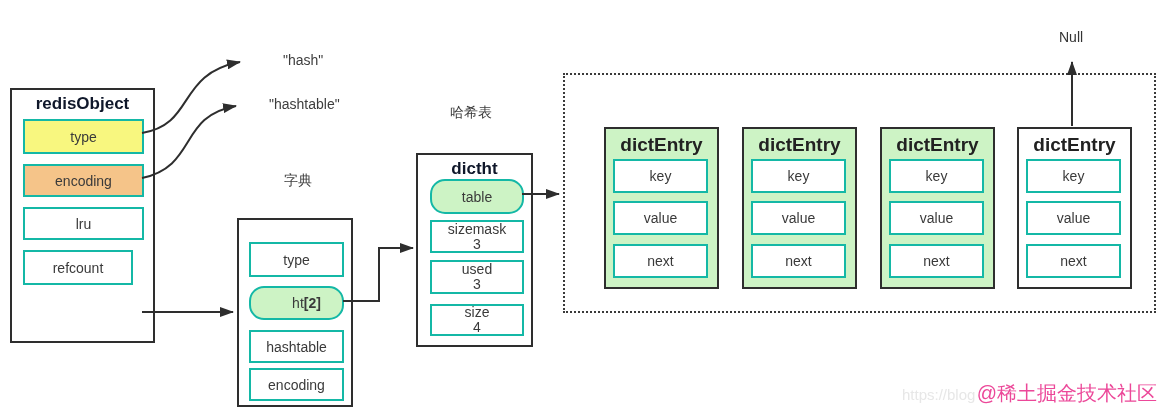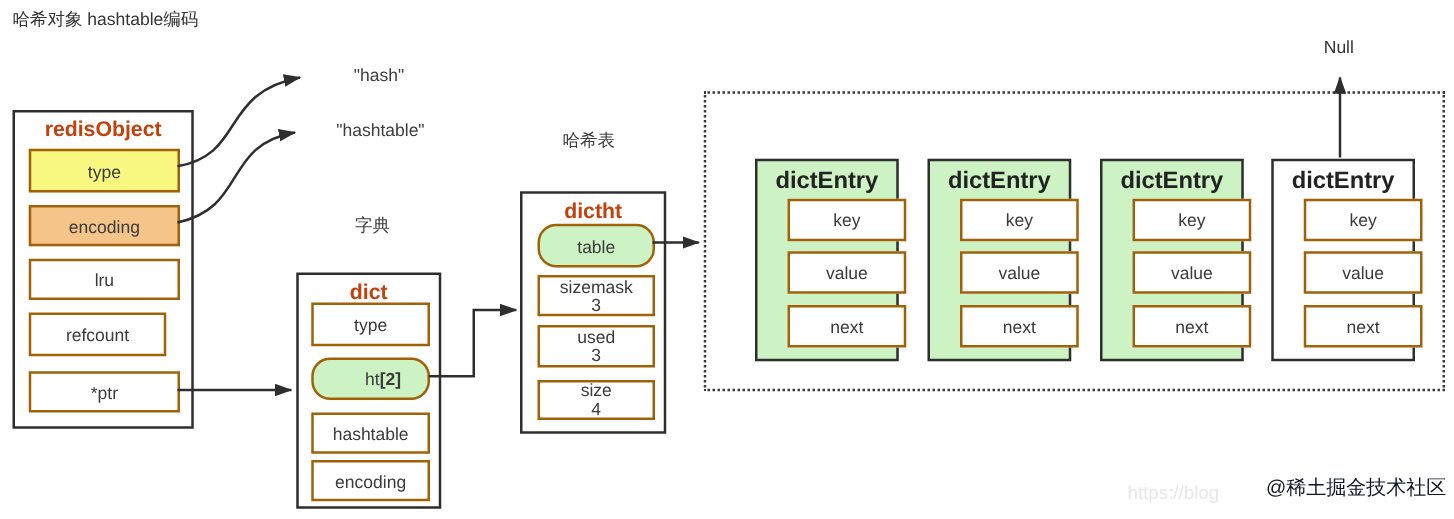"哈希对象 hashtable编码" div.page-title { html: <div>哈希对象 hashtable编码</div> -> none }
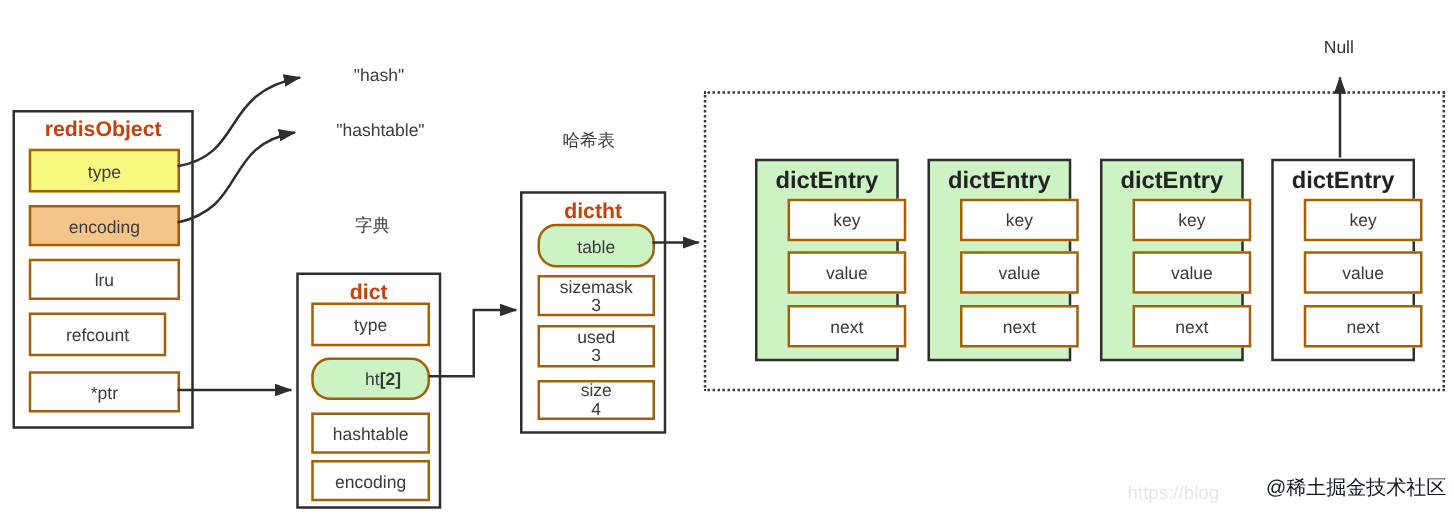"redisObject" .struct-title { color: #c2410c -> #0f172a }
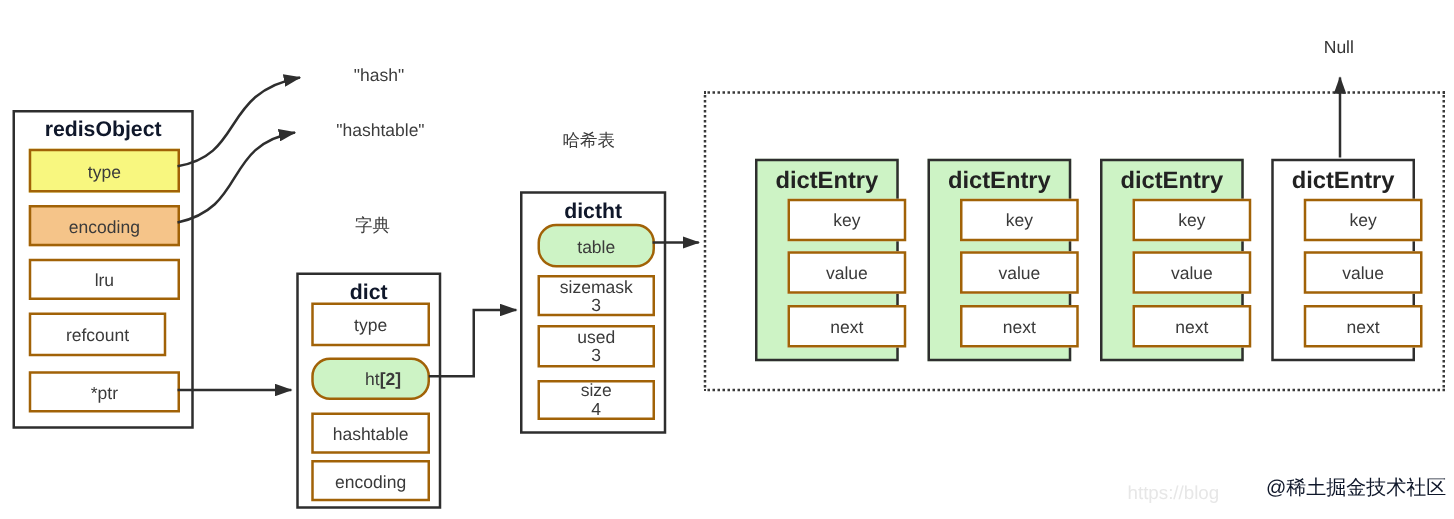"type" .field { border: 2px solid #a16207 -> 2px solid #14b8a6 }
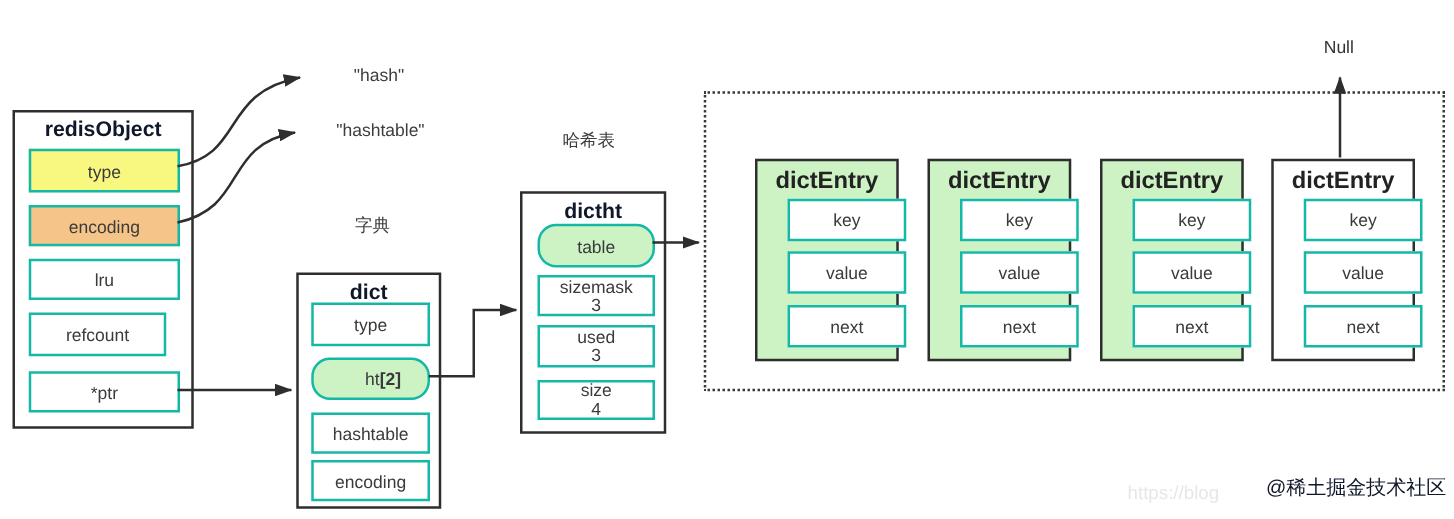"key" .entry .field { left: 24px -> 7px }
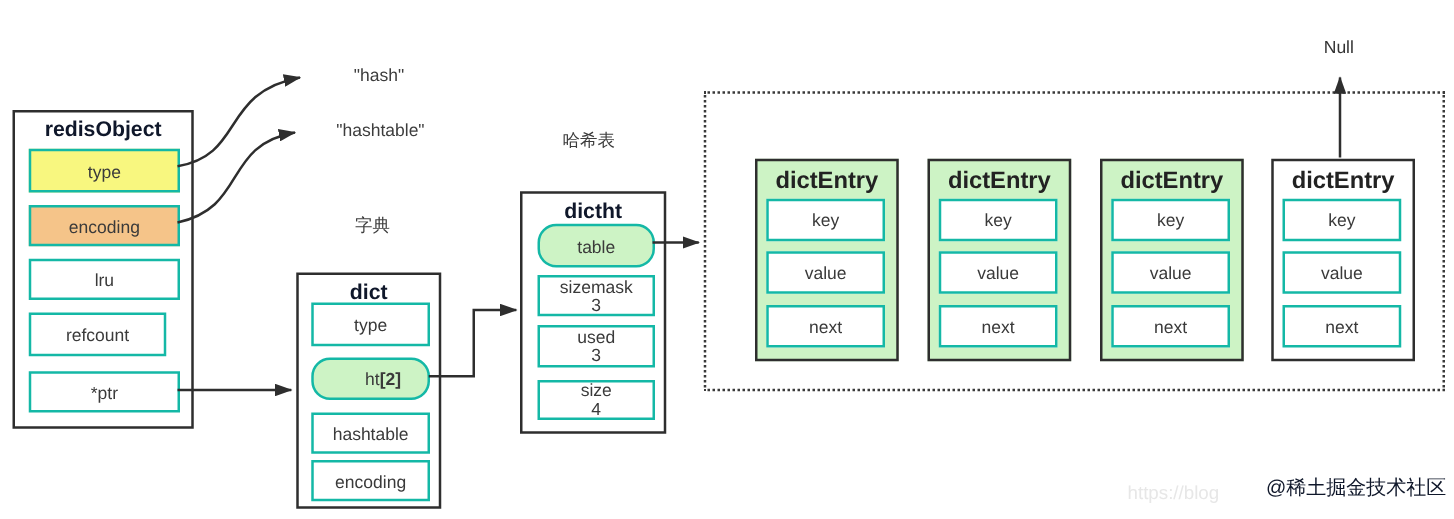"dict" div.struct-title { html: <div>dict</div> -> none }
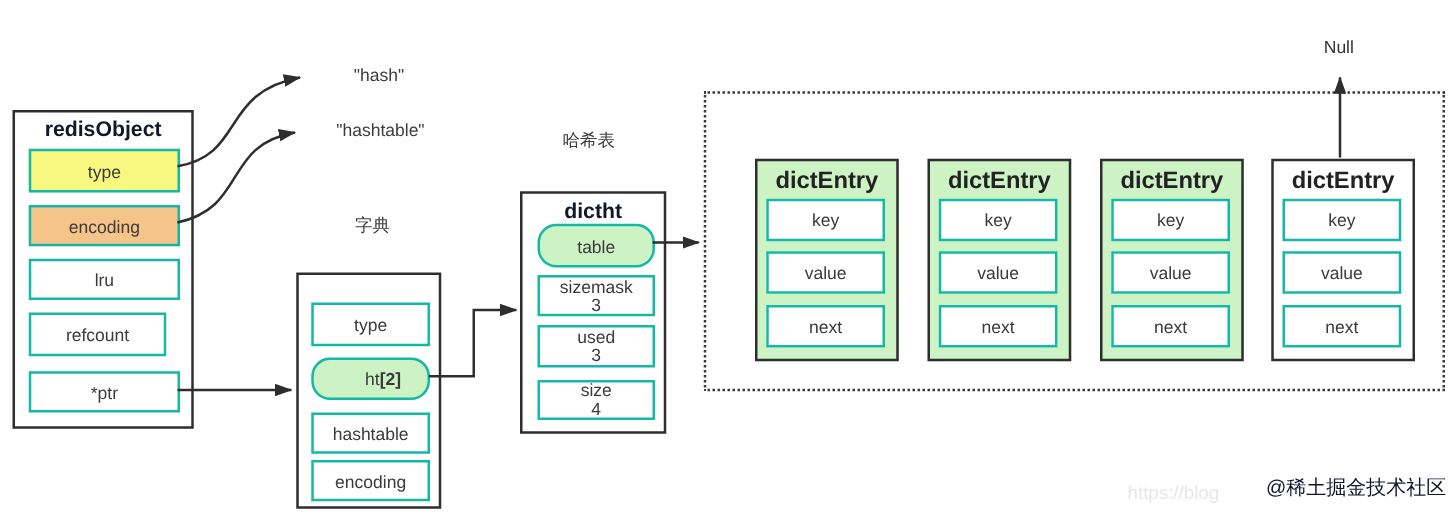"*ptr" div.field { html: <div>*ptr</div> -> none }
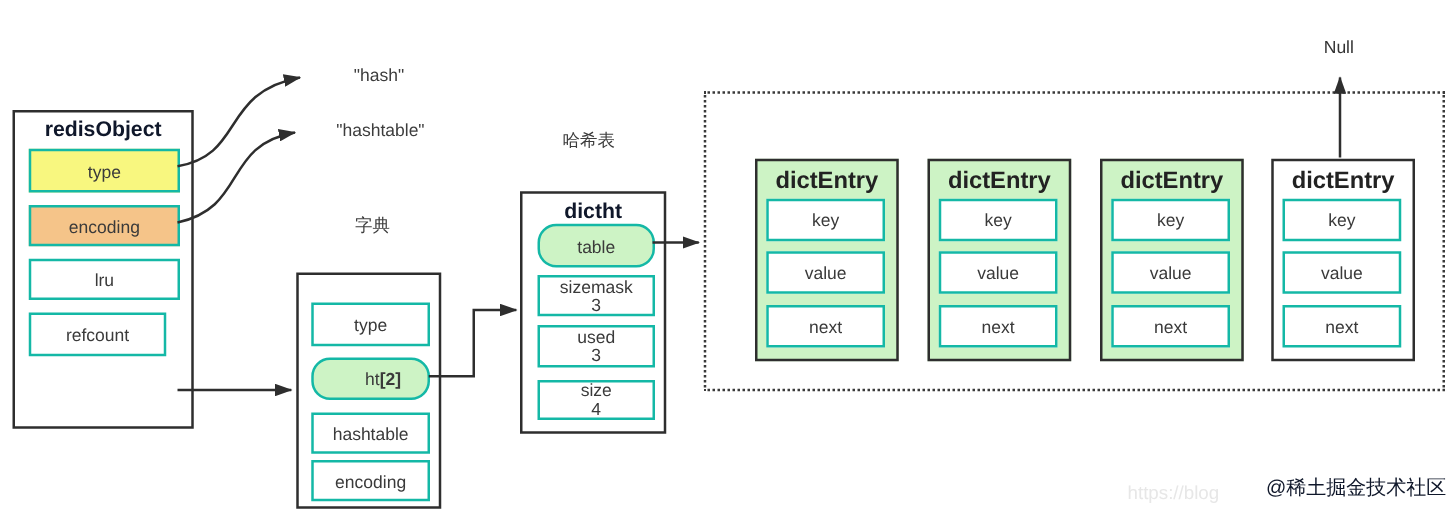"@稀土掘金技术社区" .watermark-main { color: #0f172a -> #ec4899; font-size: 16px -> 20px }
